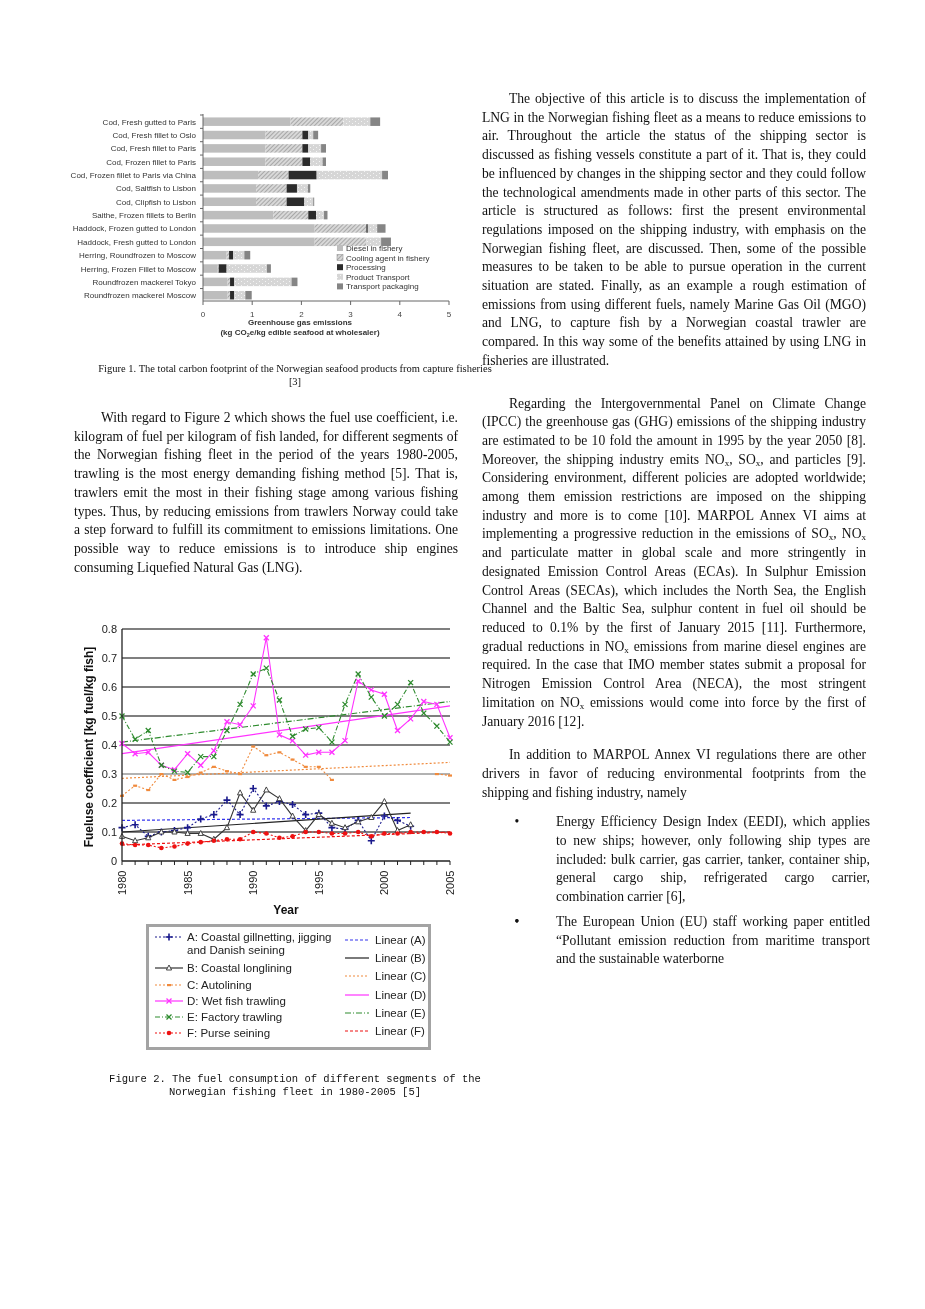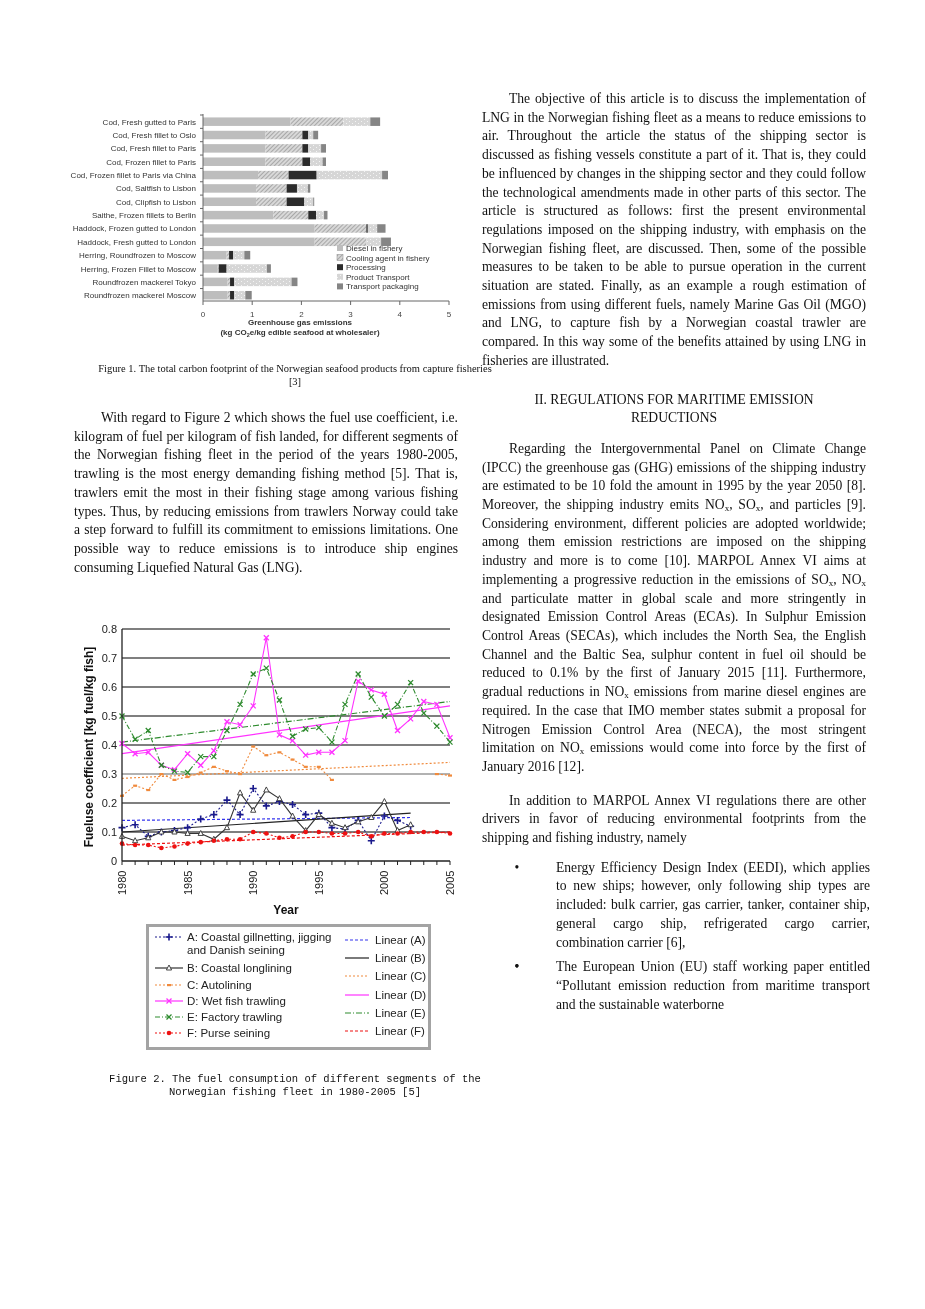"II. REGULATIONS FOR MARITIME EMISSION" p.heading { html: <p><span>II. REGULATIONS FOR MARITIME EMISSION</span><br><span>REDUCTIONS</span></p> -> none }
